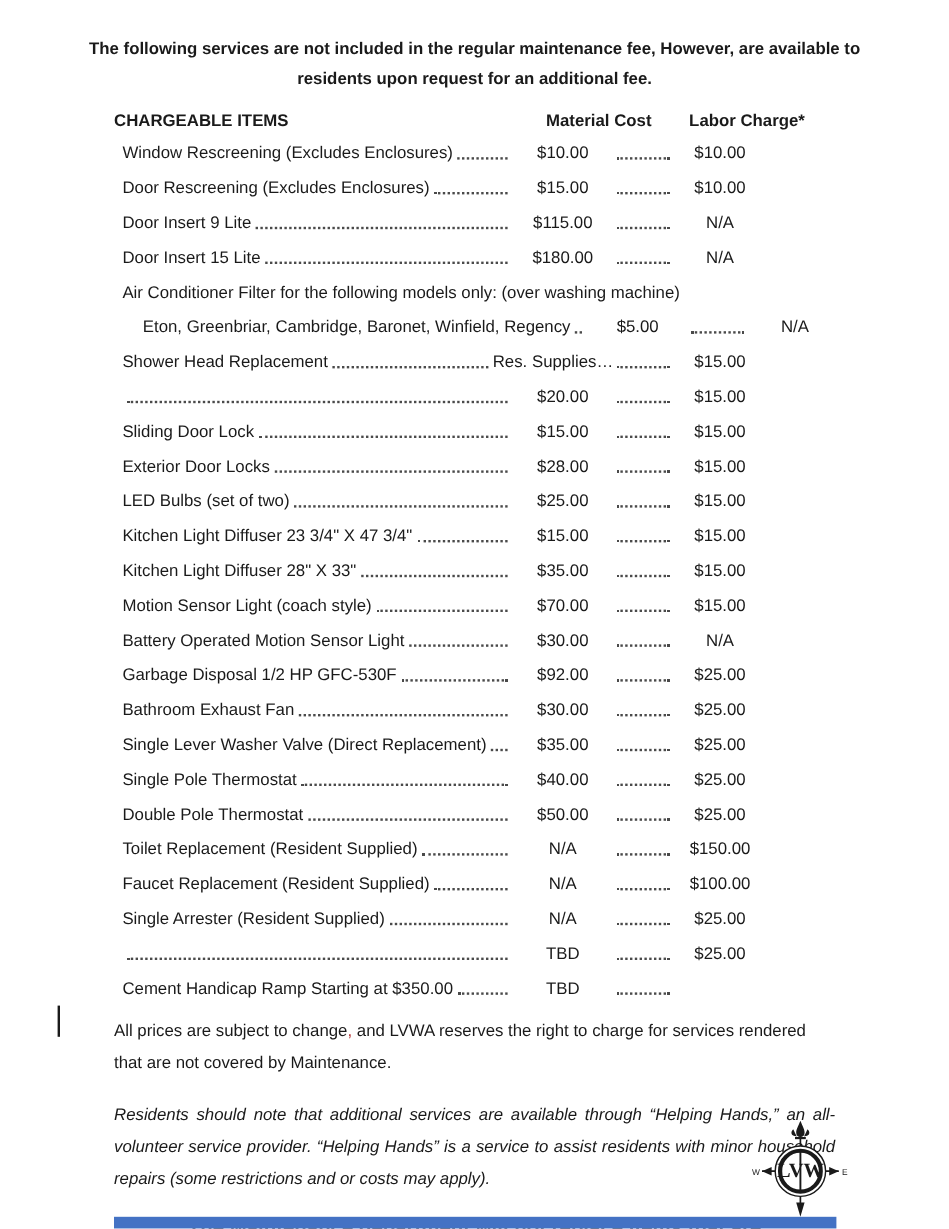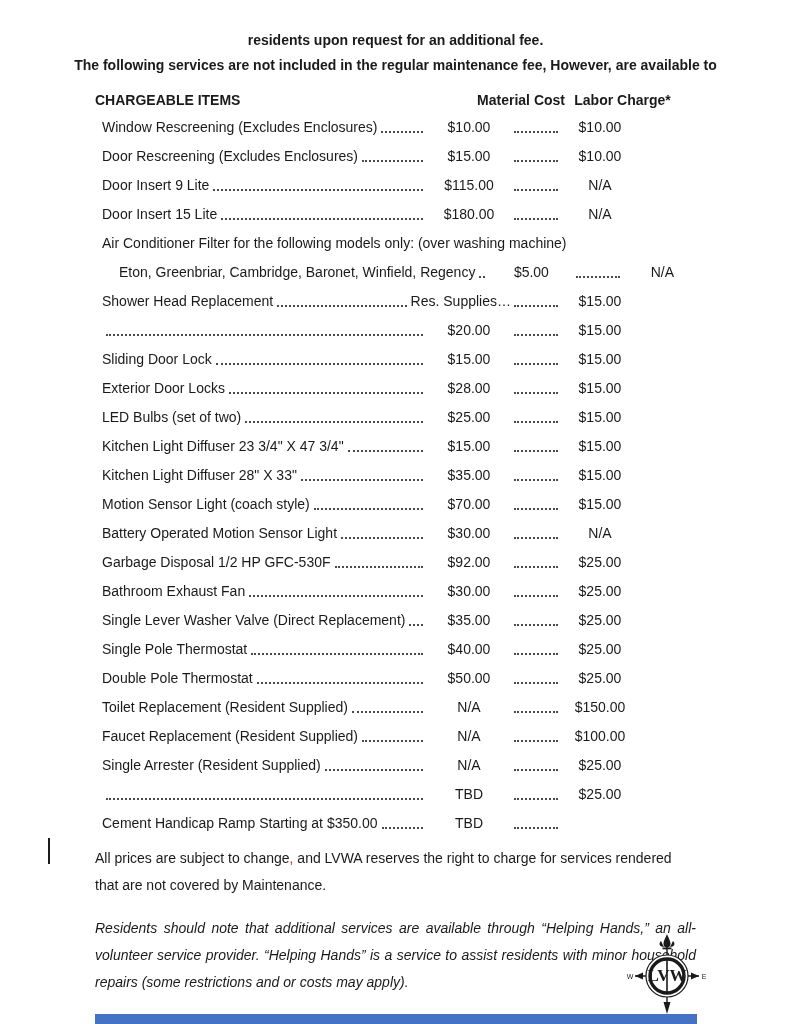"residents upon request for an" div { order: before "The following services are not" -> after "The following services are not" }
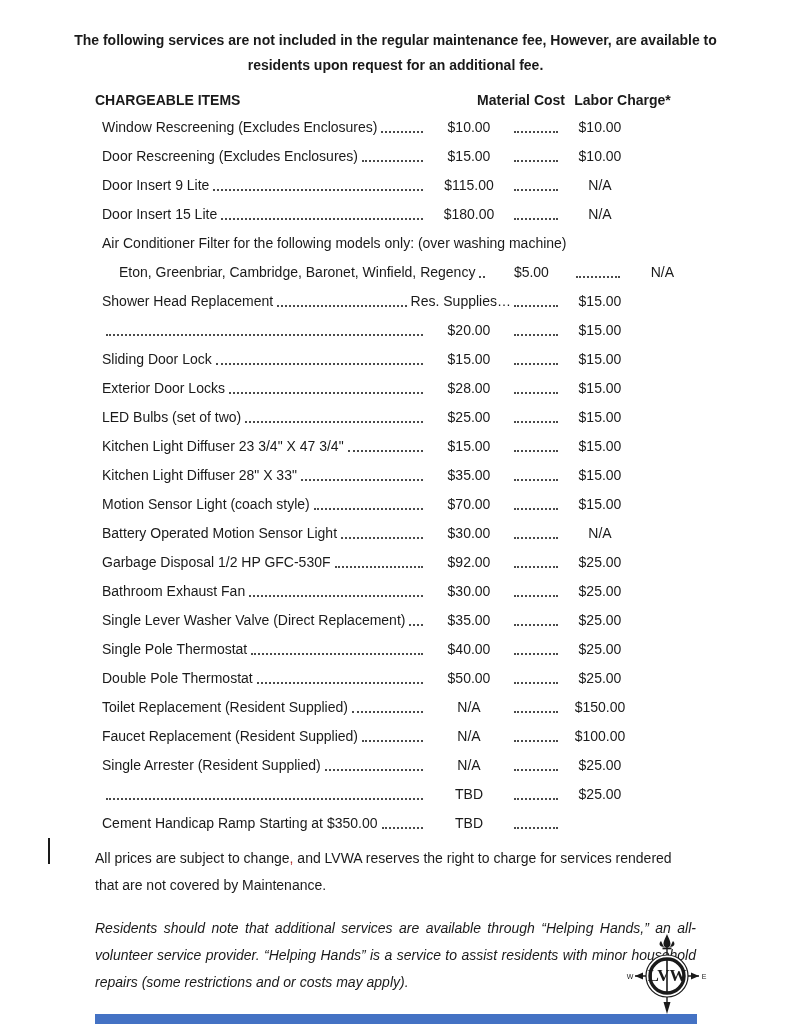"Material Cost" .col-header .h-material { text-align: right -> left }
